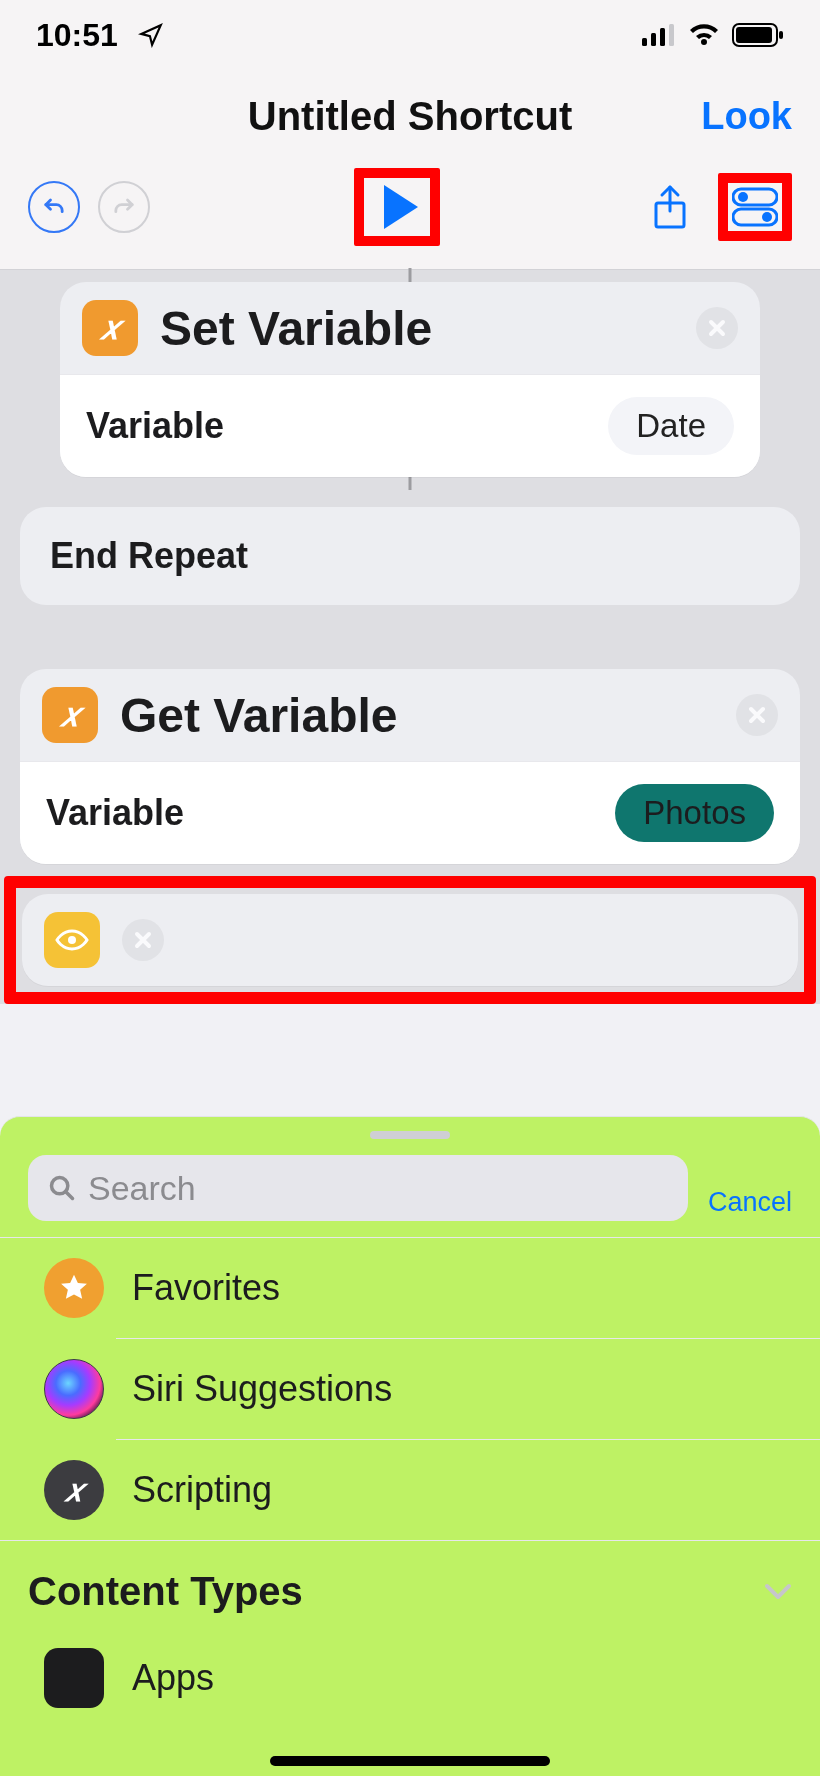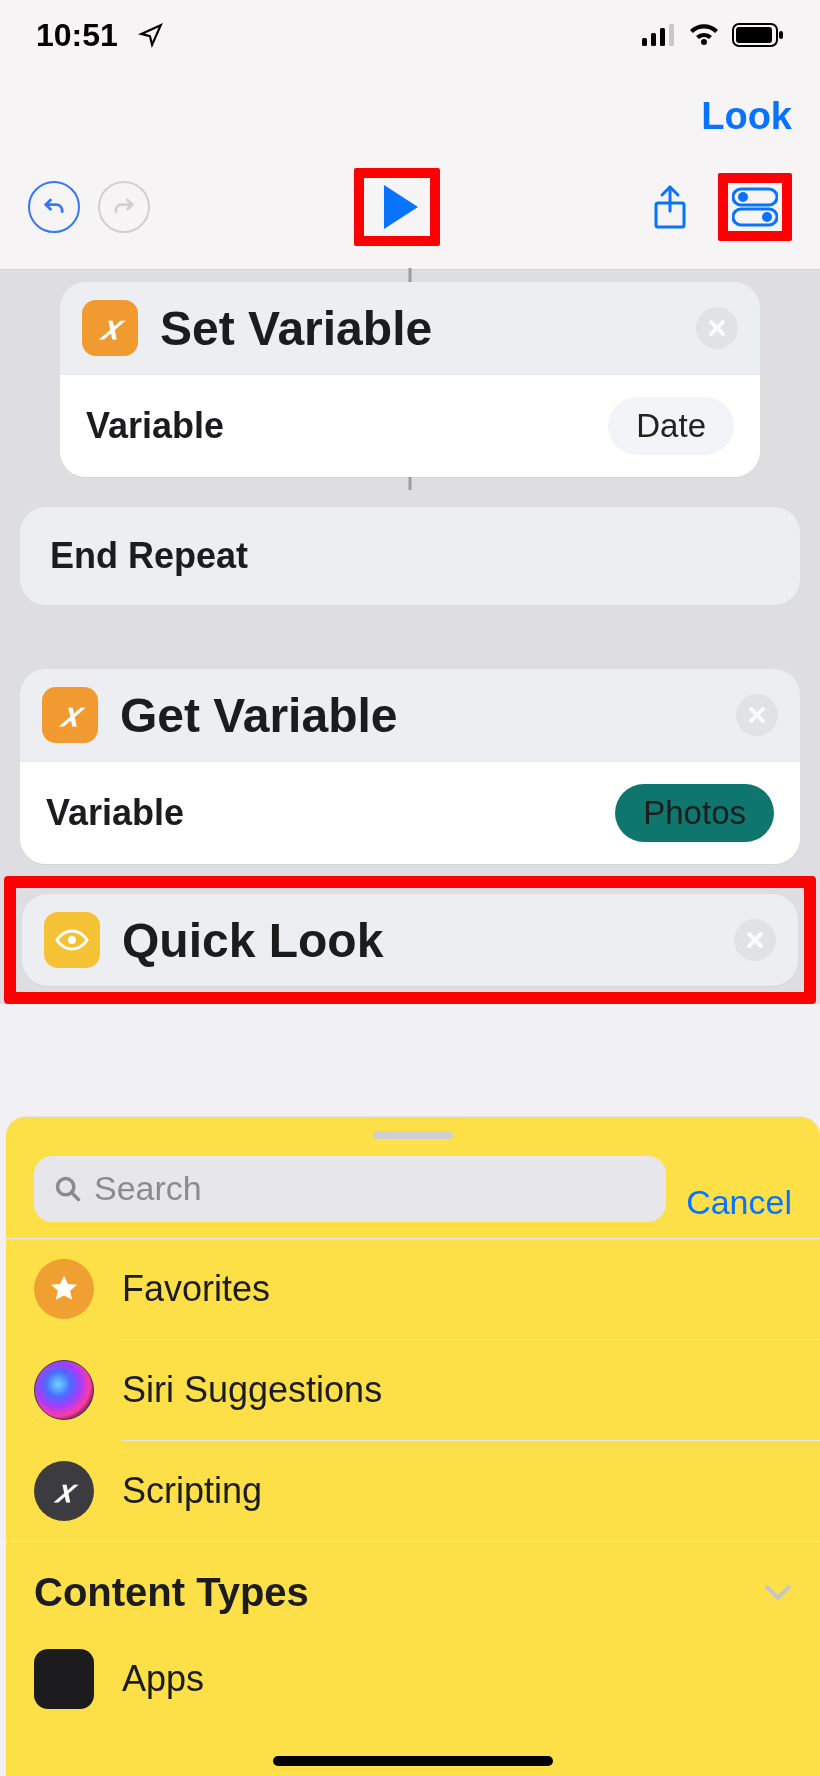"Untitled Shortcut" div.nav-title { html: none -> <div>Untitled Shortcut</div> }
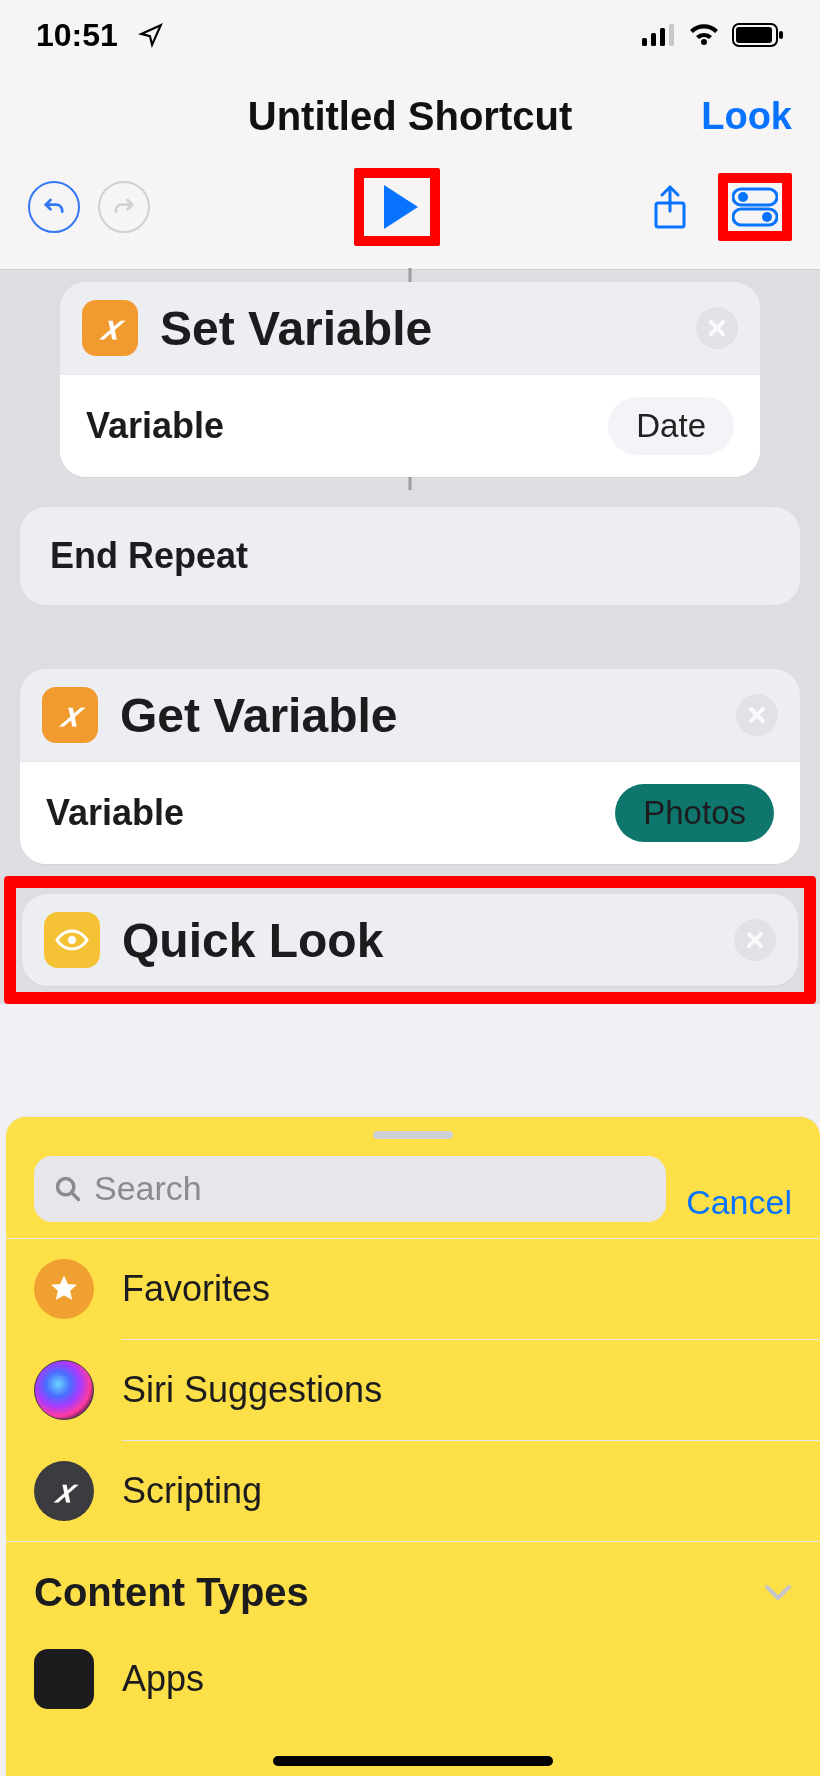"Quick Look" div.action-title { html: <div>Quick Look</div> -> none }
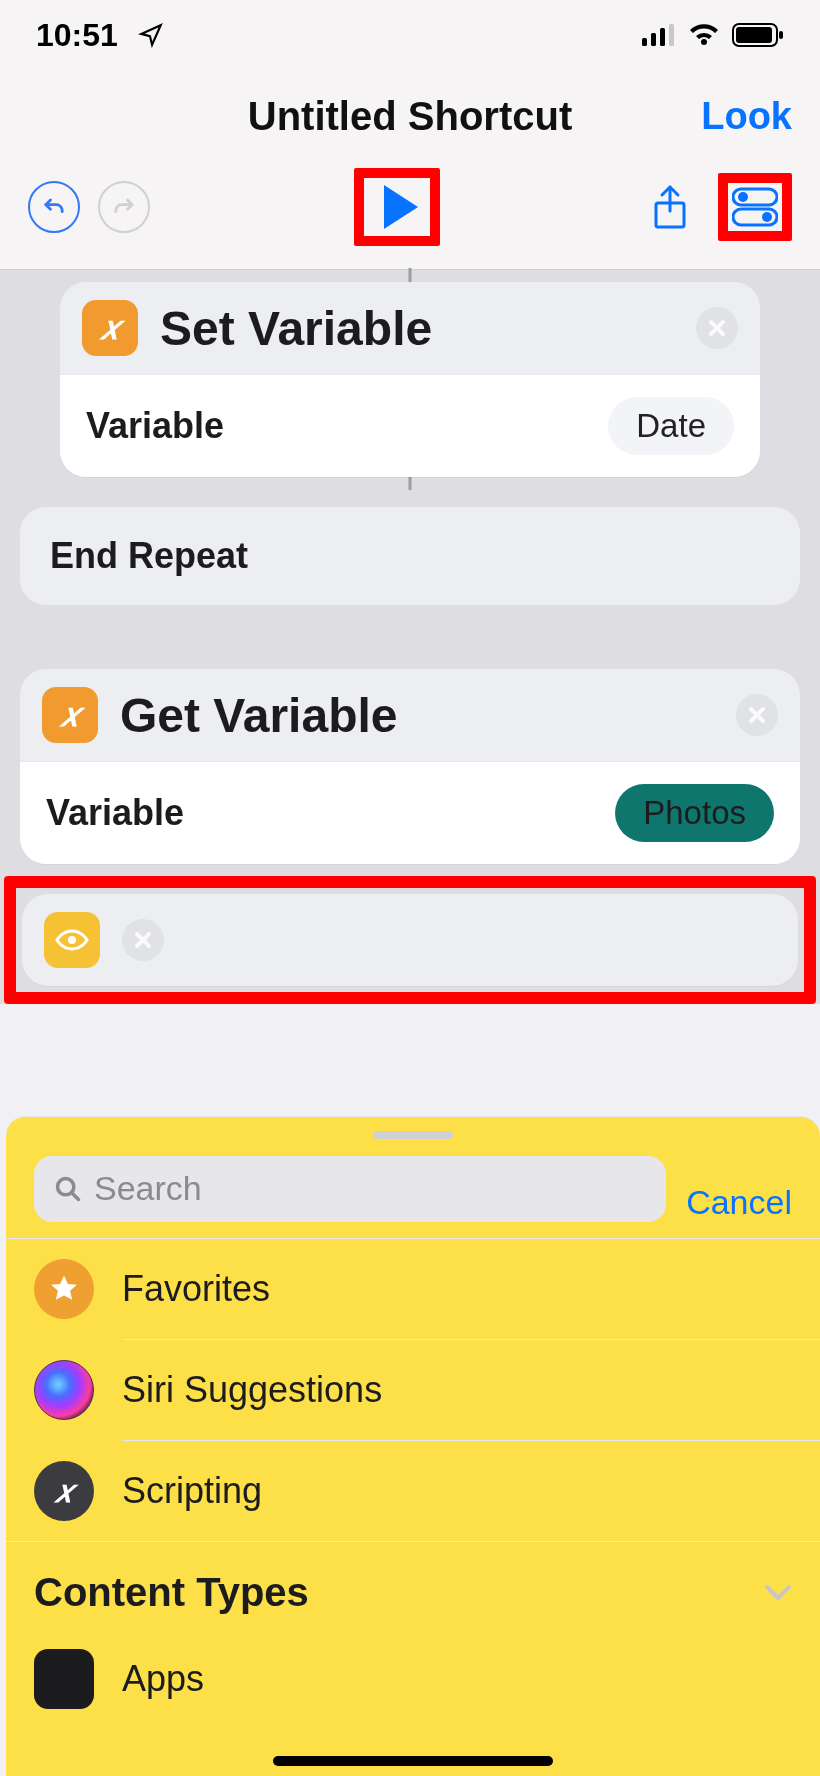"Search" .panel { background: #fde047 -> #bef264; left: 6px -> 0 }
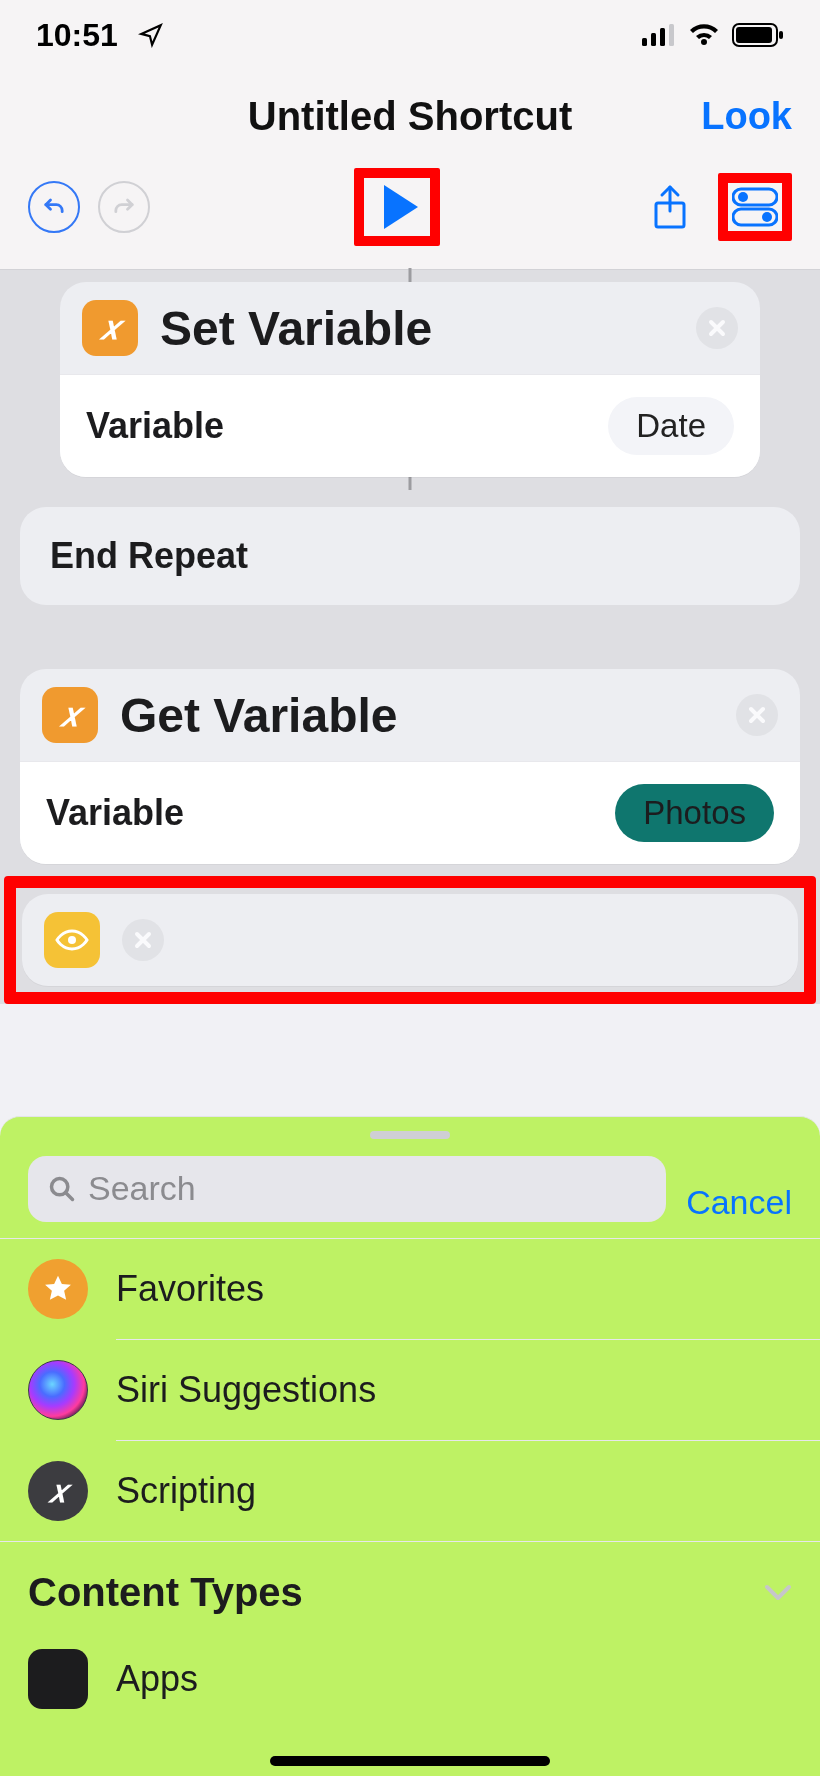"Cancel" .cancel-link { font-size: 34px -> 27px }
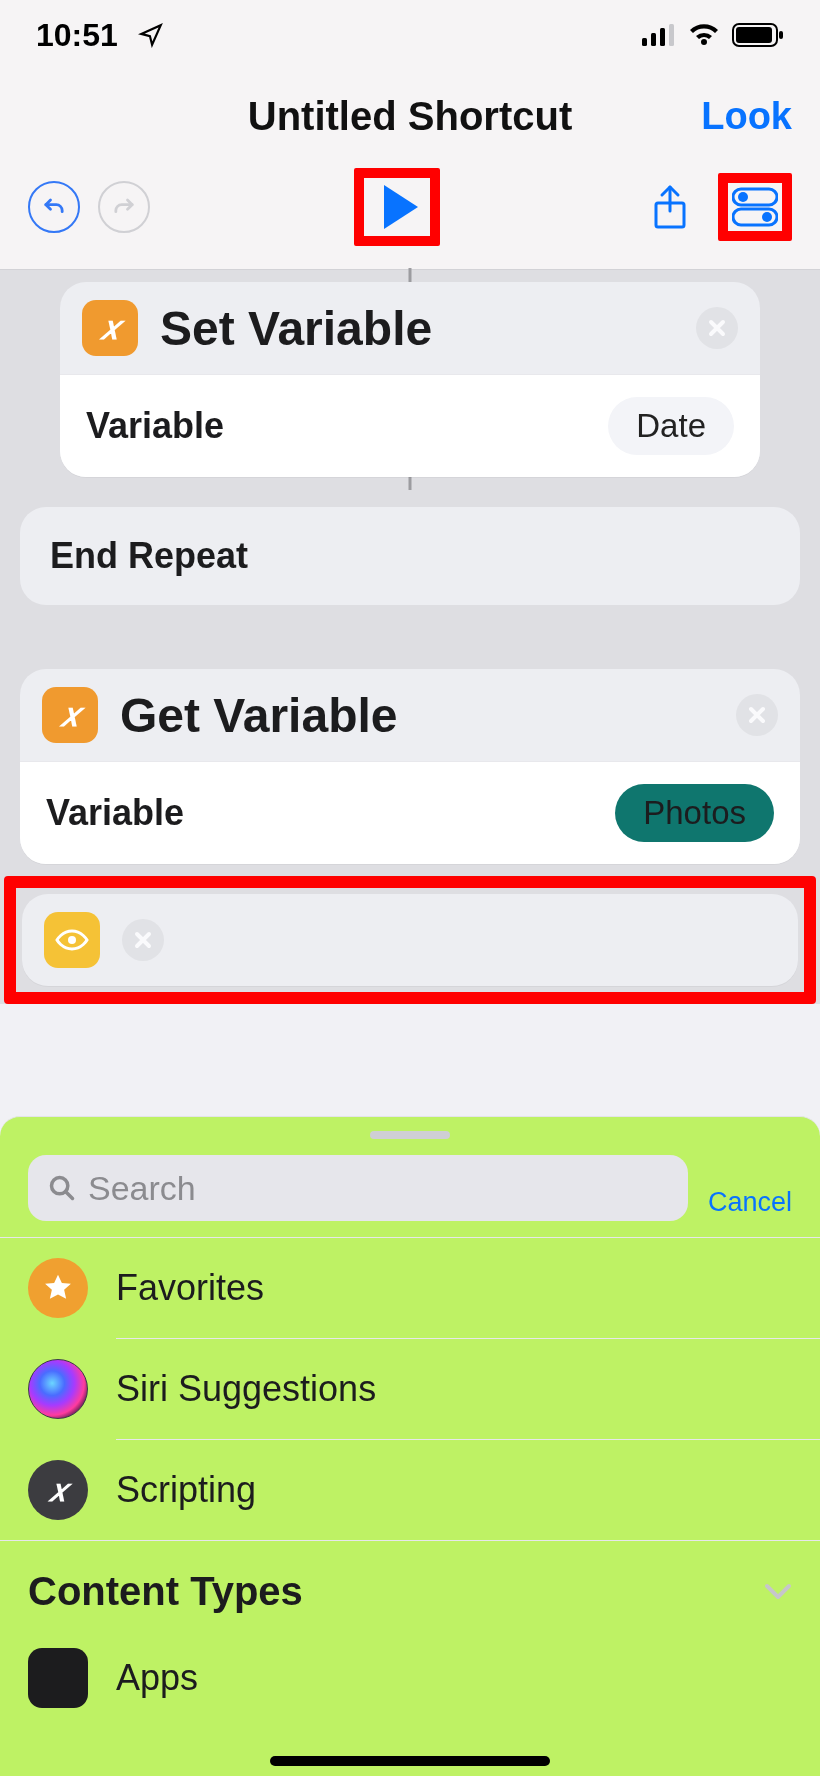"Favorites" .cat-item { padding: 0 28px -> 0 44px }
